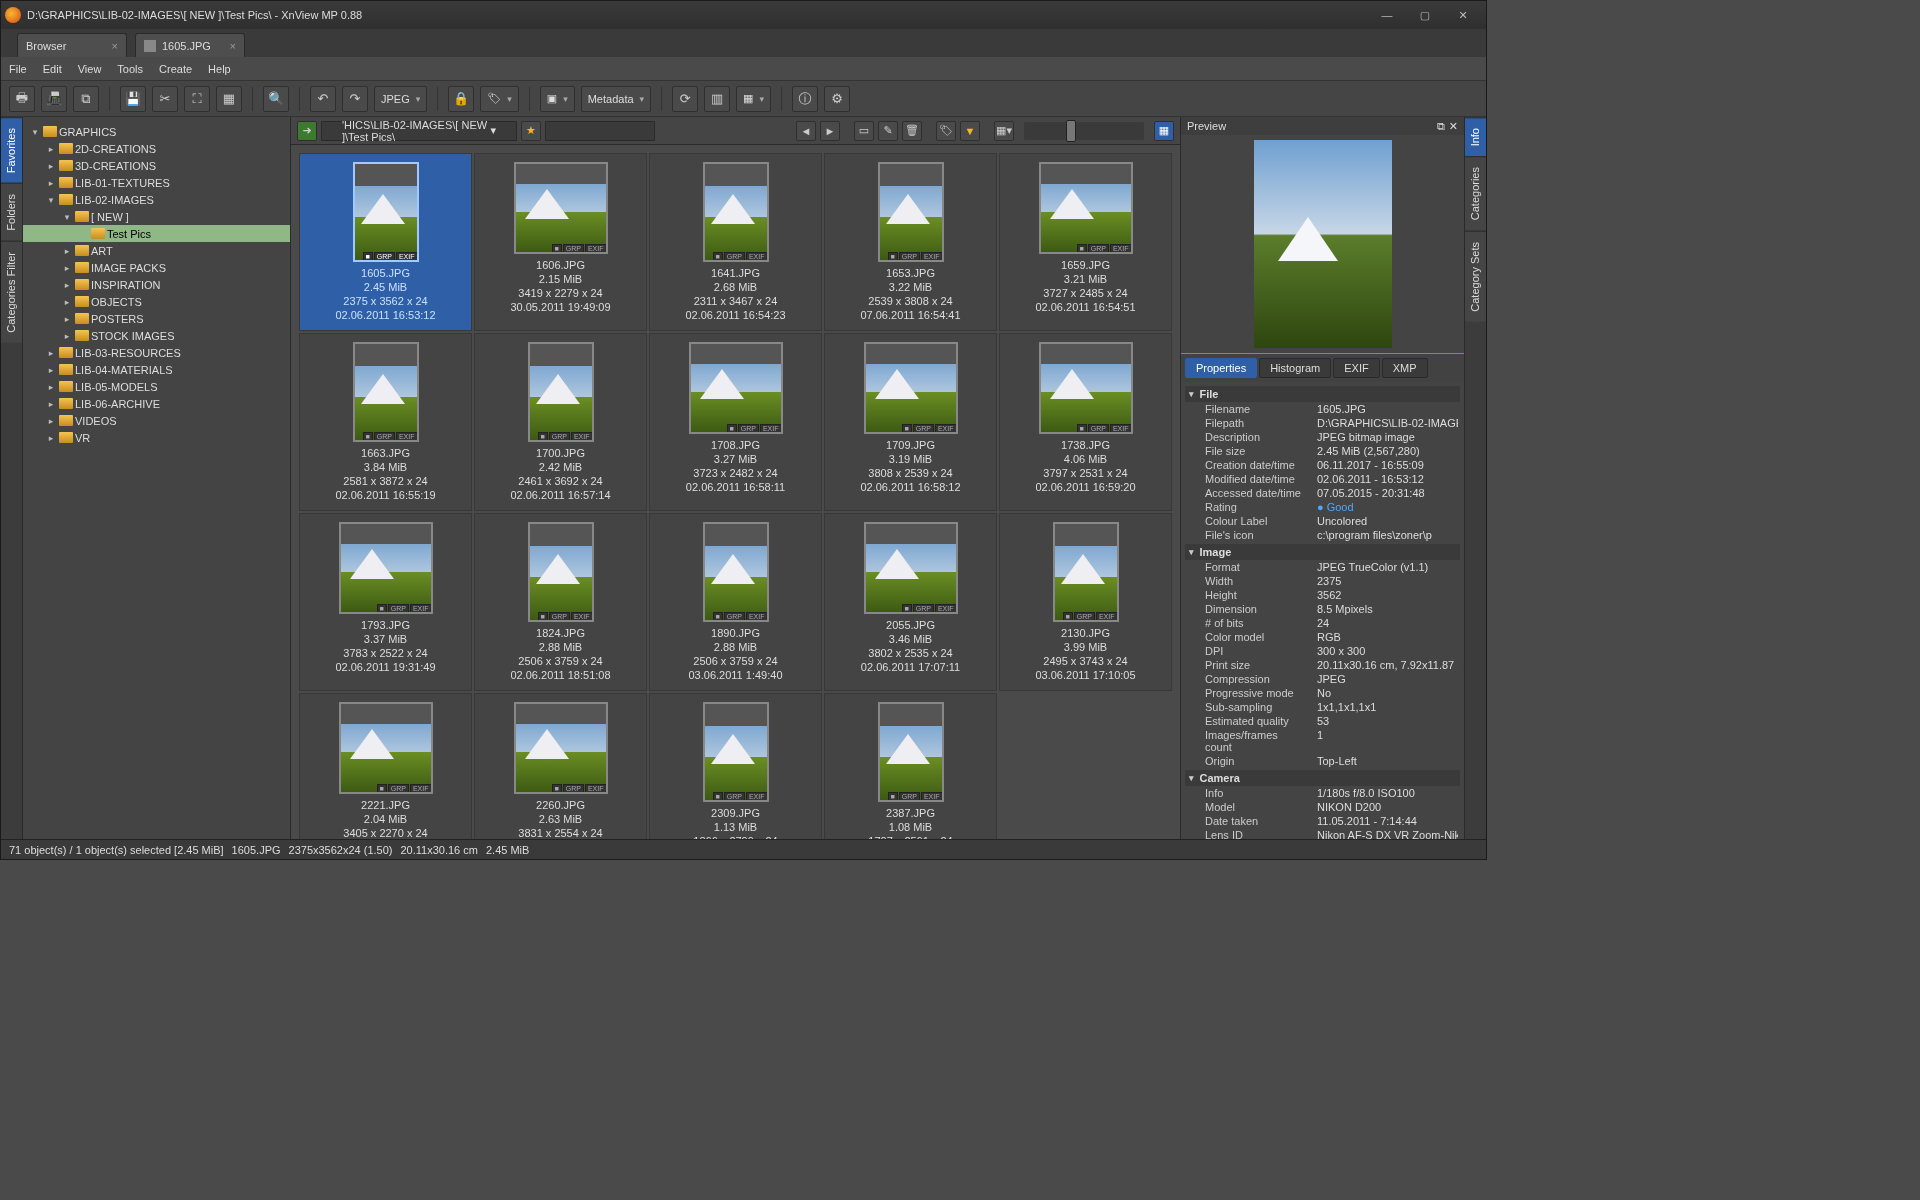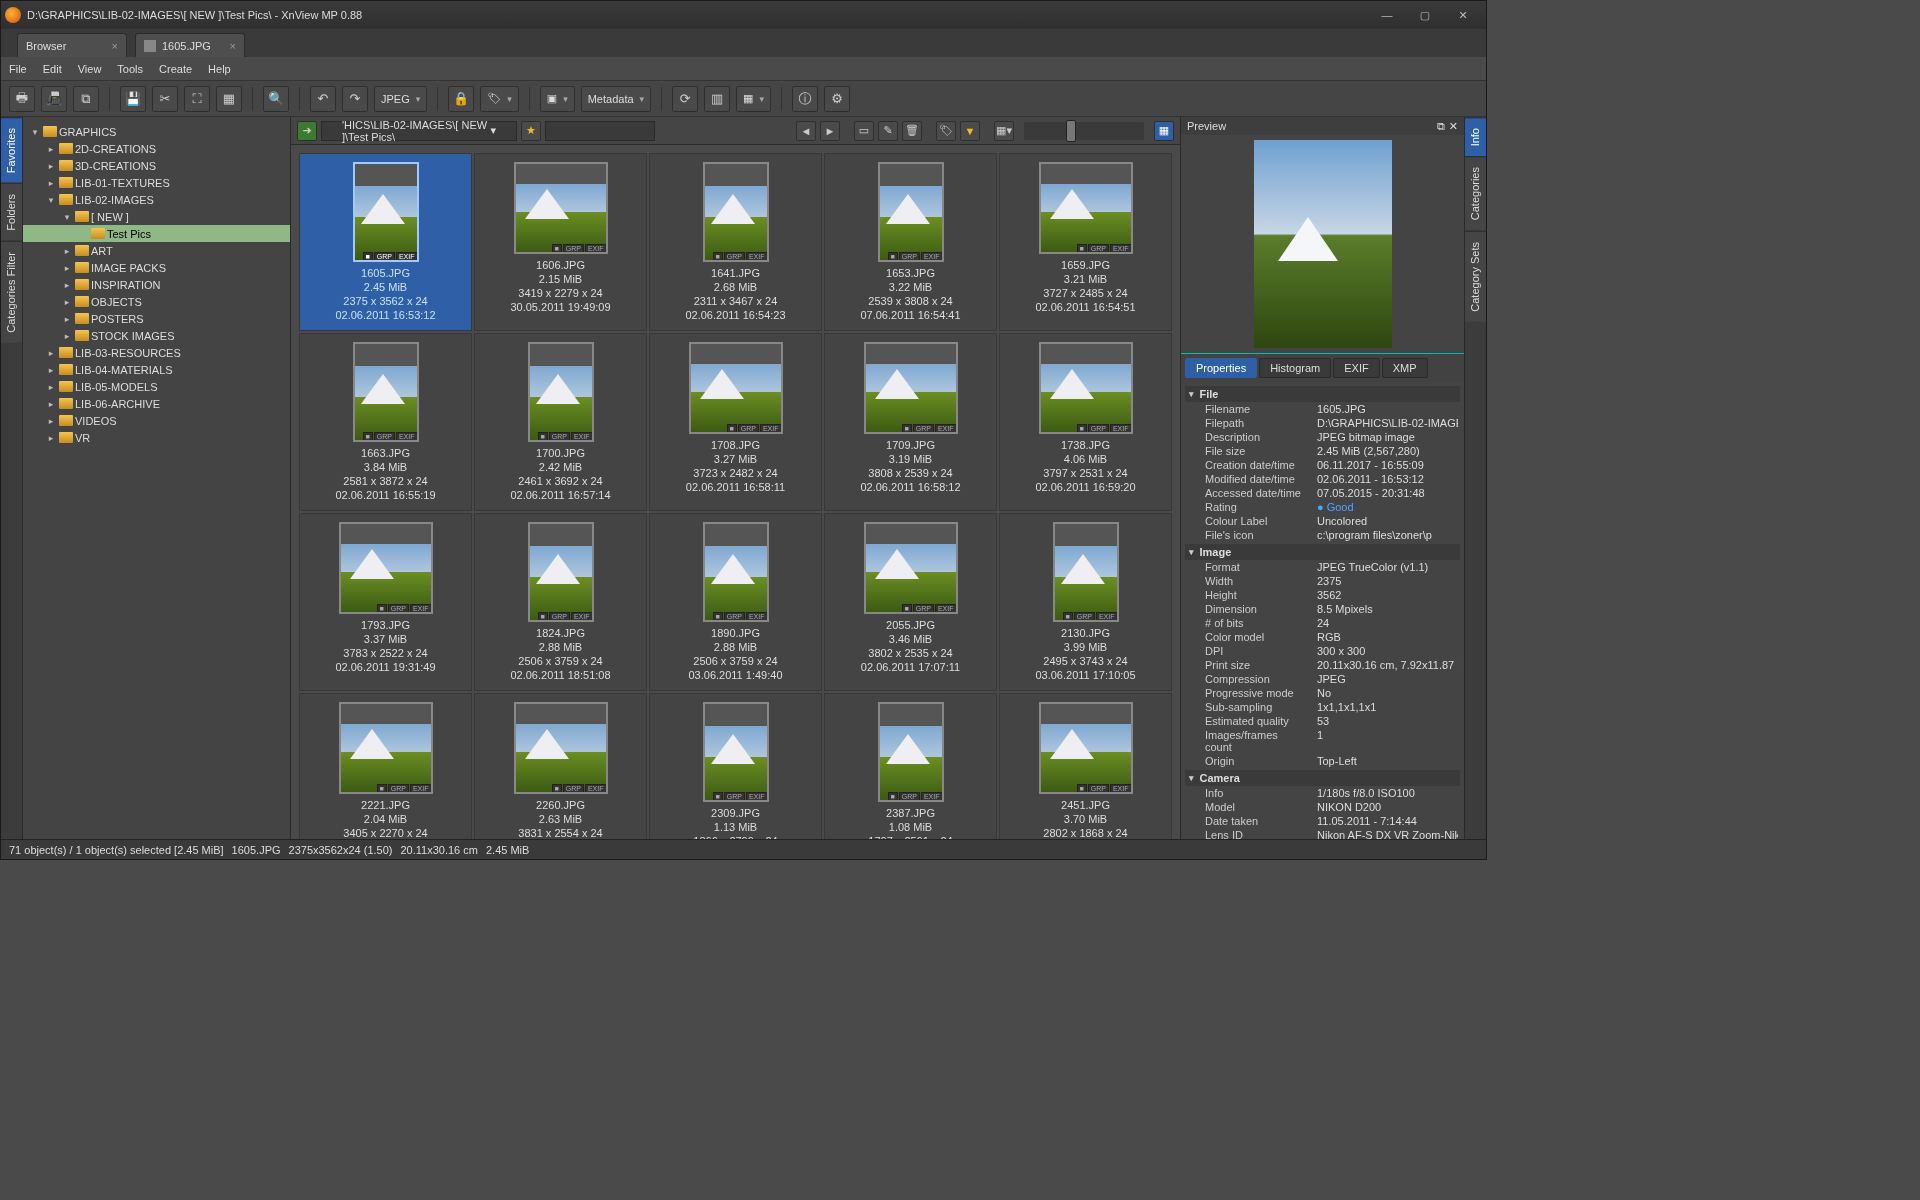"2451.JPG" div.card { html: <div> <div> <div></div> <div></div> <div></div> <div> <span>■</span> <span>GRP</span> <span>EXIF</span> </div> </div> <div>2451.JPG</div> <div>3.70 MiB</div> <div>2802 x 1868 x 24</div> <div></div> </div> -> none }
